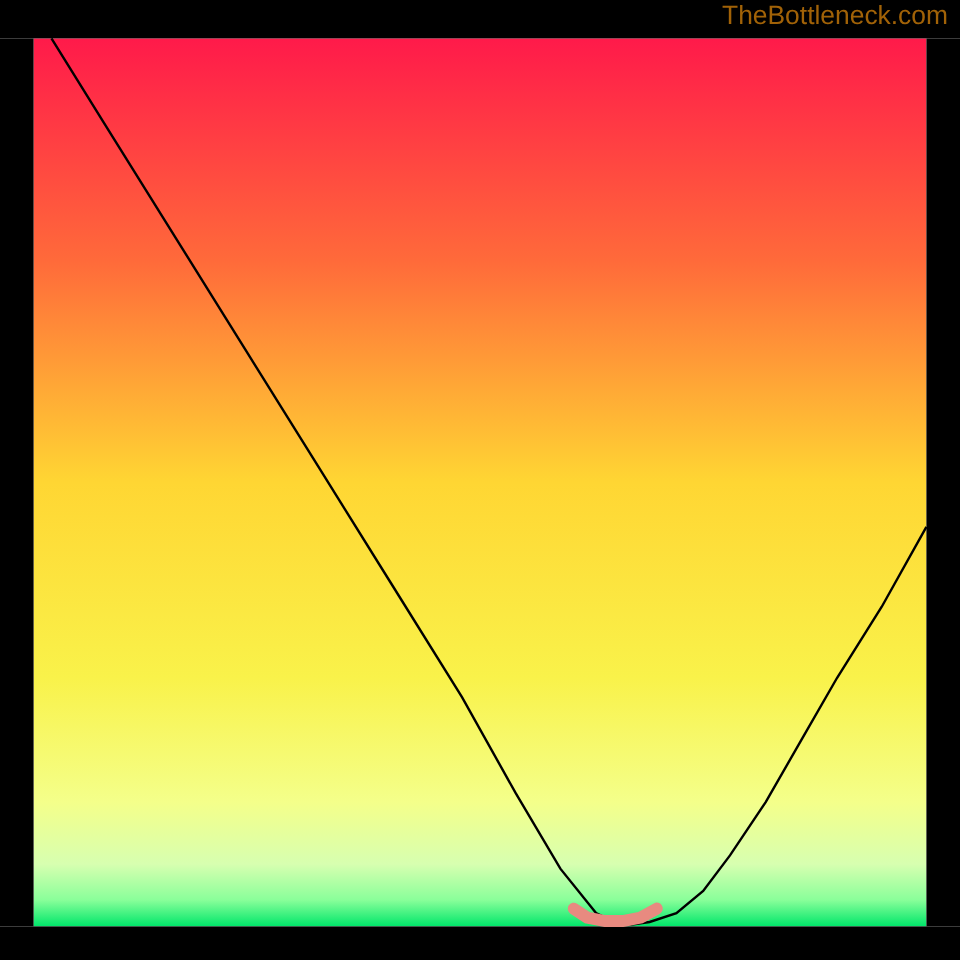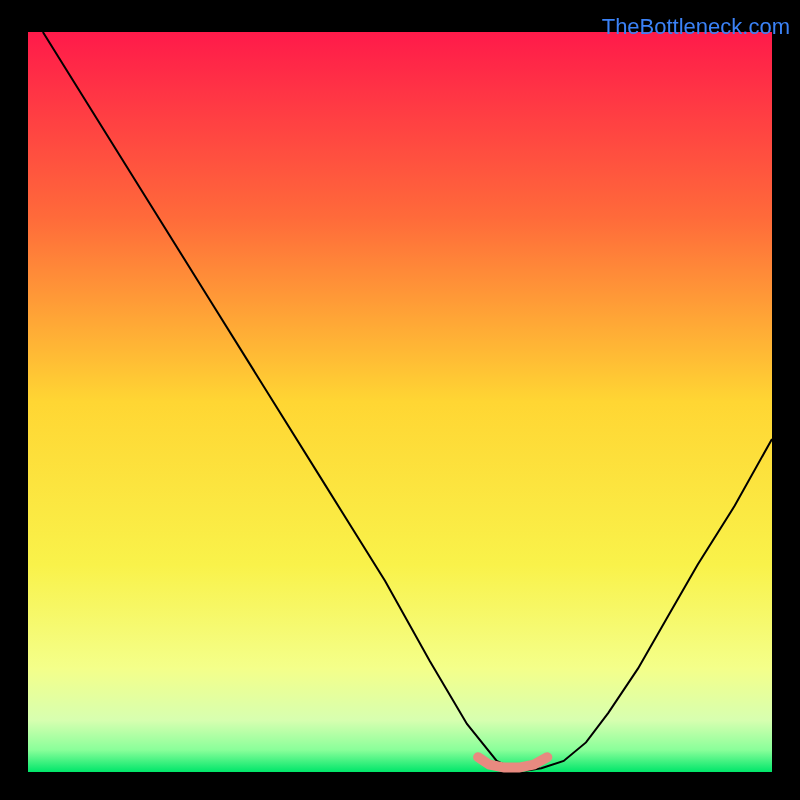"TheBottleneck.com" .watermark { color: #3b82f6 -> #a16207; top: 14px -> 0 }
